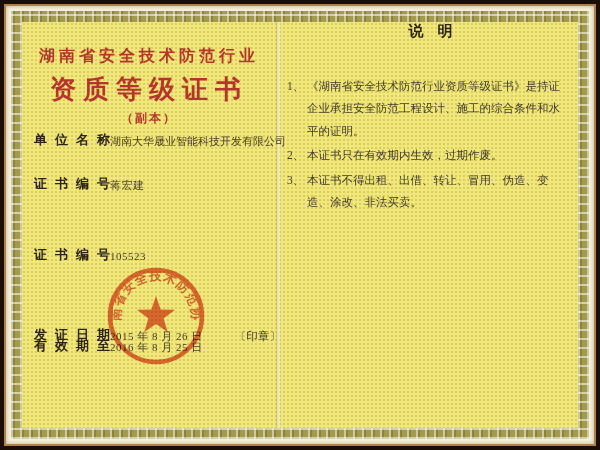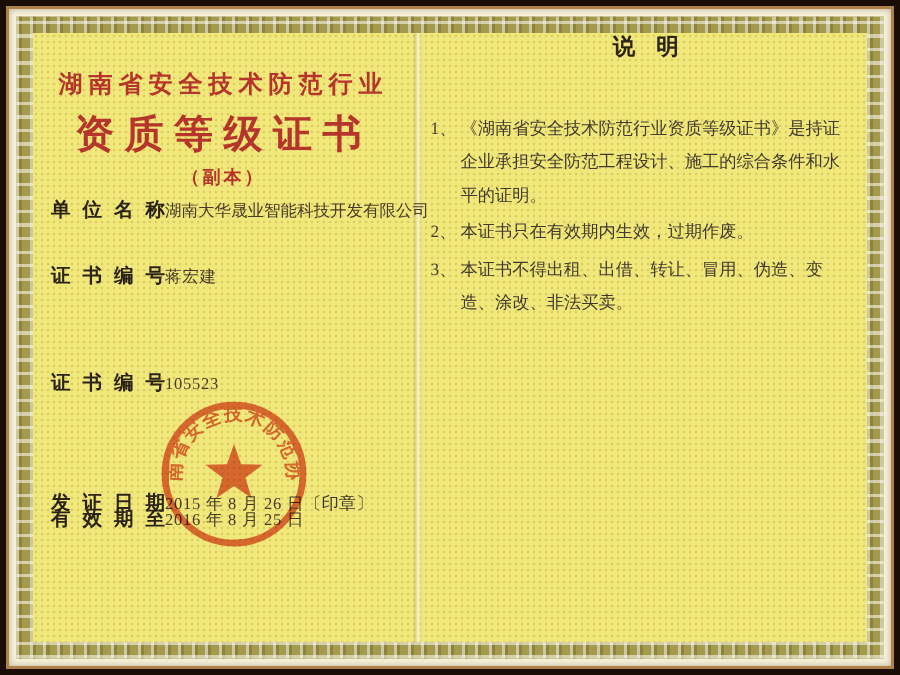"〔印章〕" .fsuffix { margin-left: 0 -> 32px }
